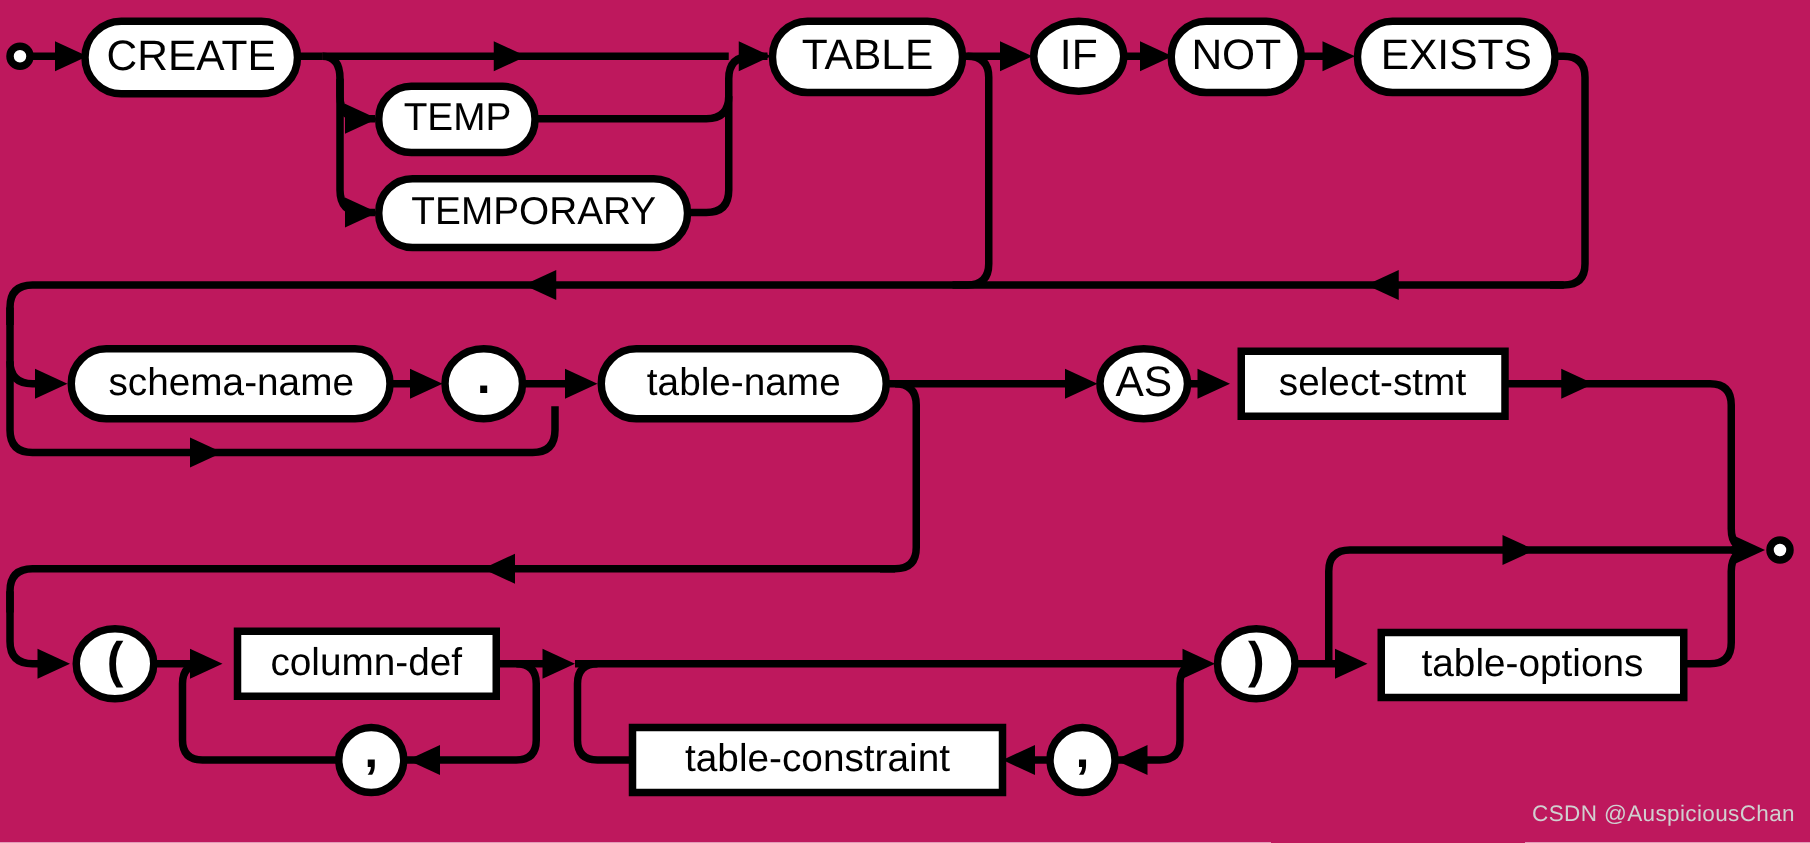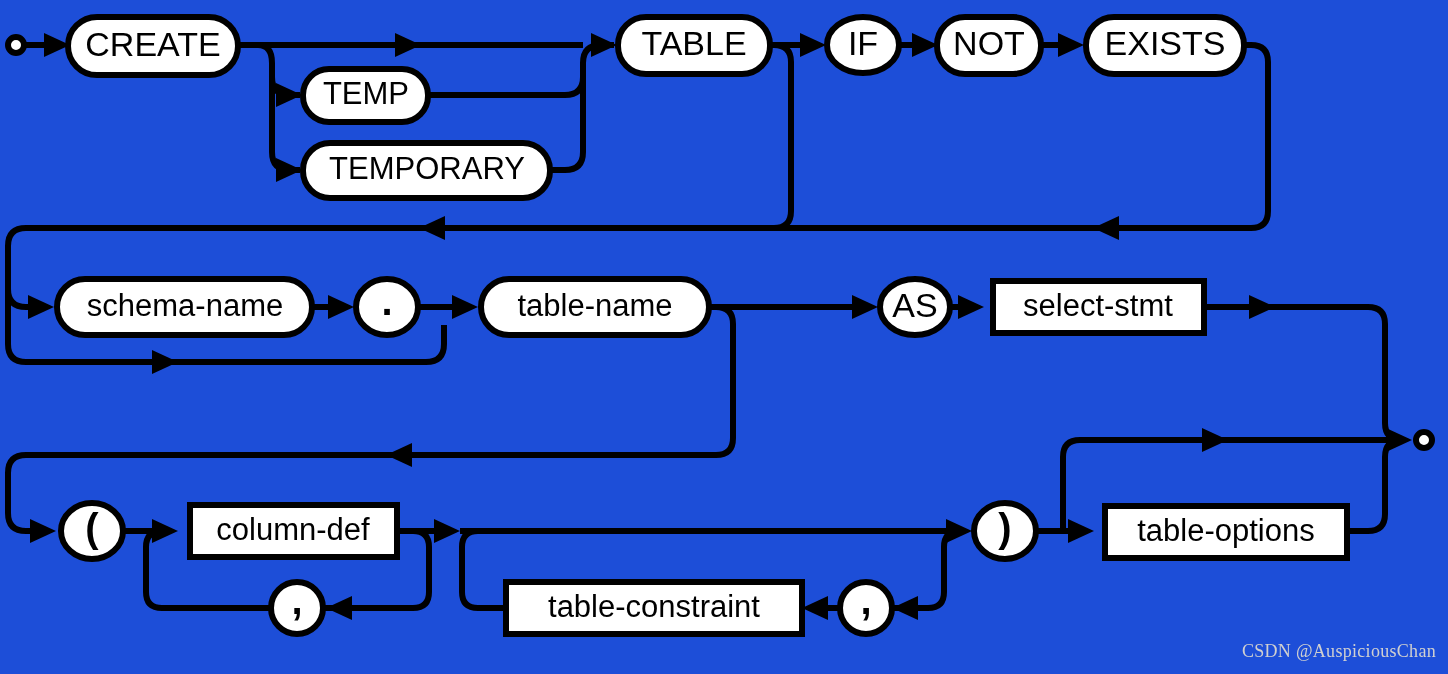"CREATE" #diagram-root { background: #1d4ed8 -> #be185d }
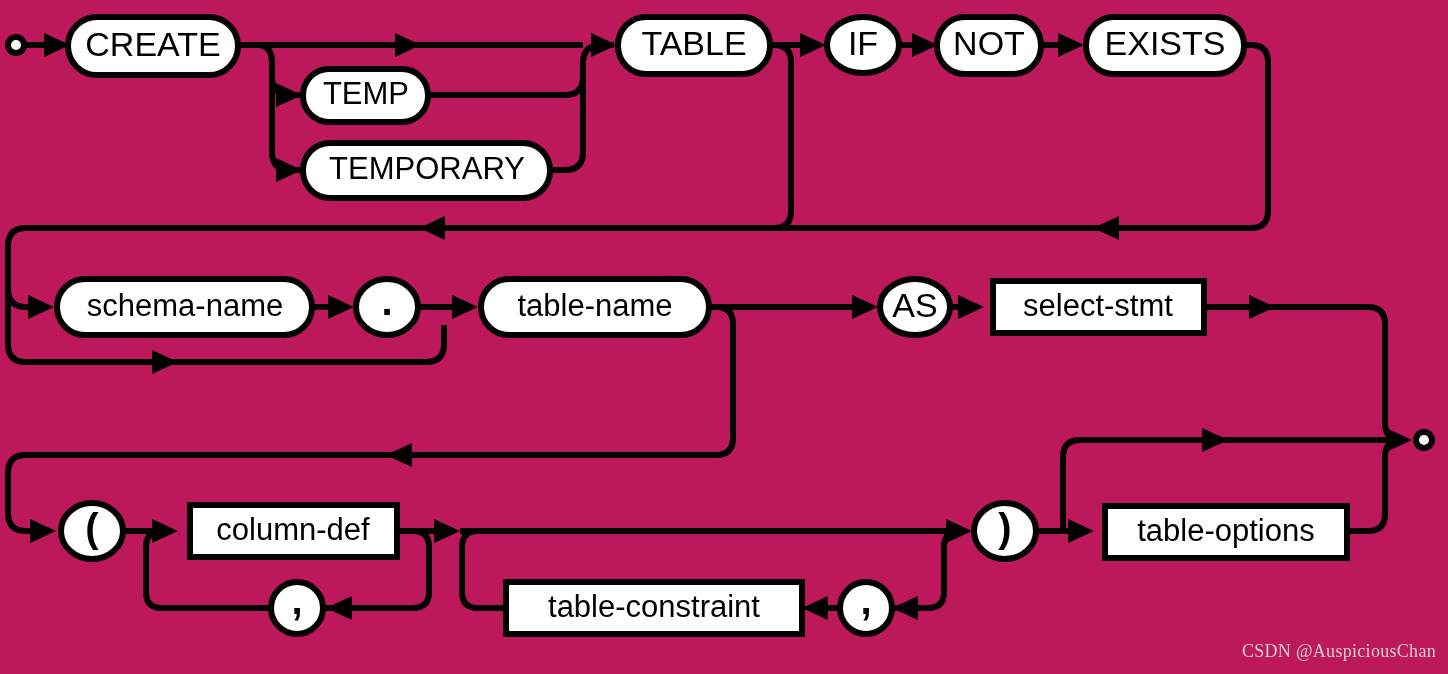"CSDN @AuspiciousChan" .watermark { font-family: Liberation Serif, serif -> Liberation Sans, sans-serif }
